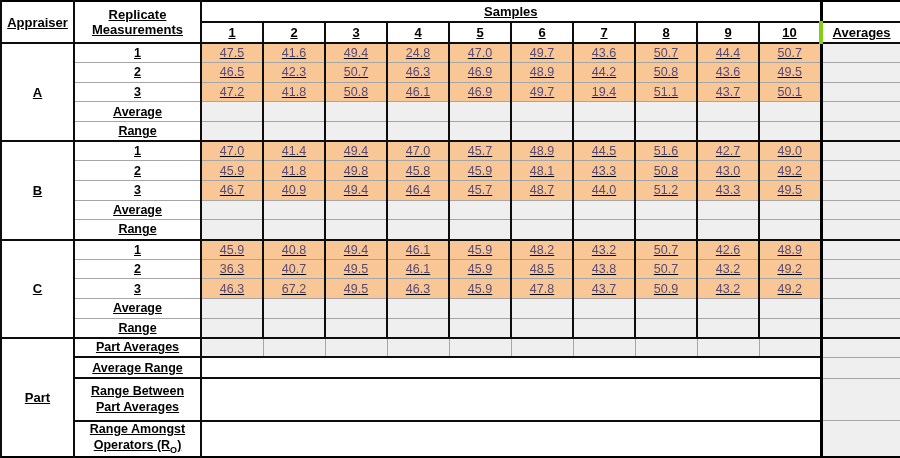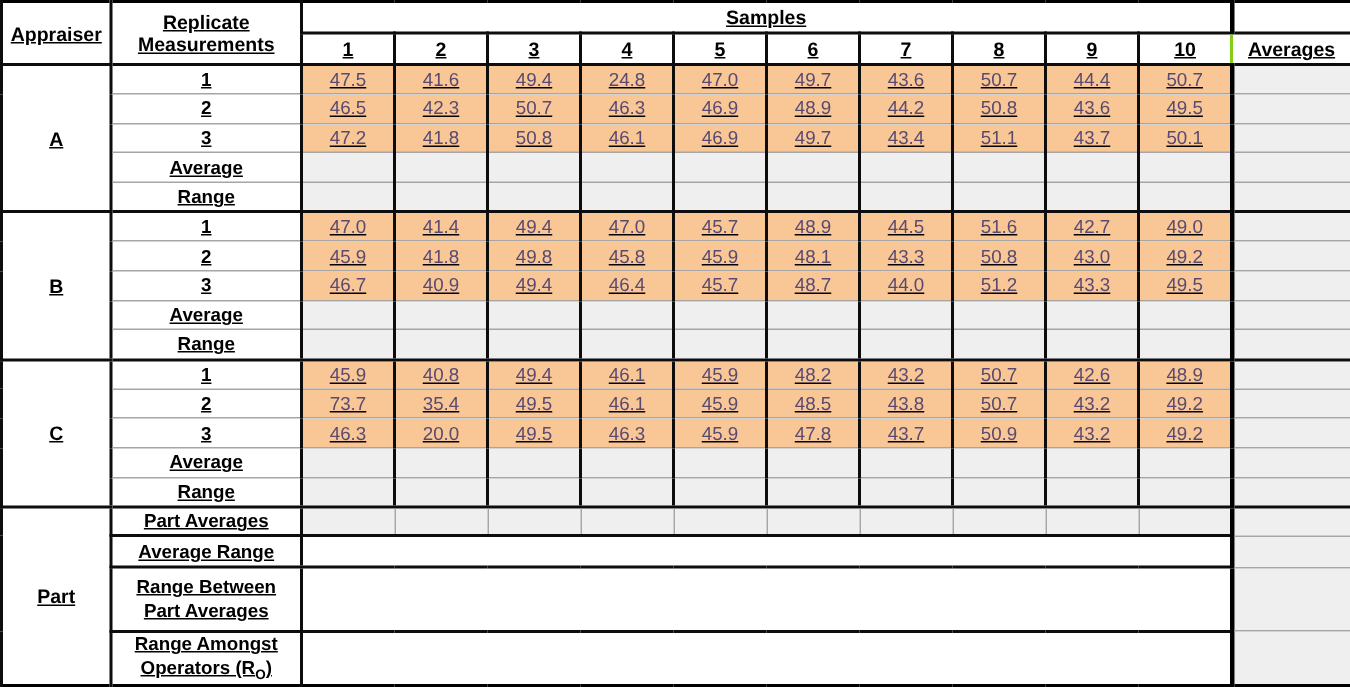"Averages" .avgh { border-left: 2px solid #84cc16 -> 4px solid #84cc16 }
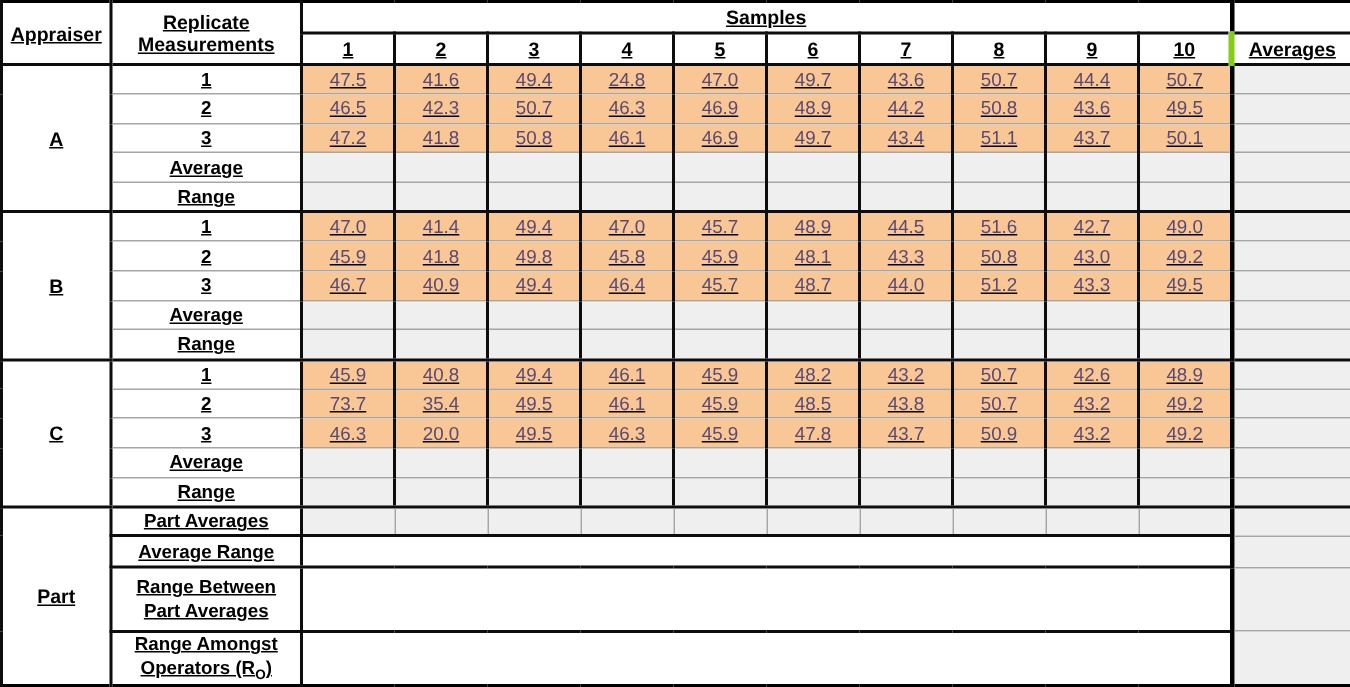"43.4" td.inp { text: 43.4 -> 19.4 }
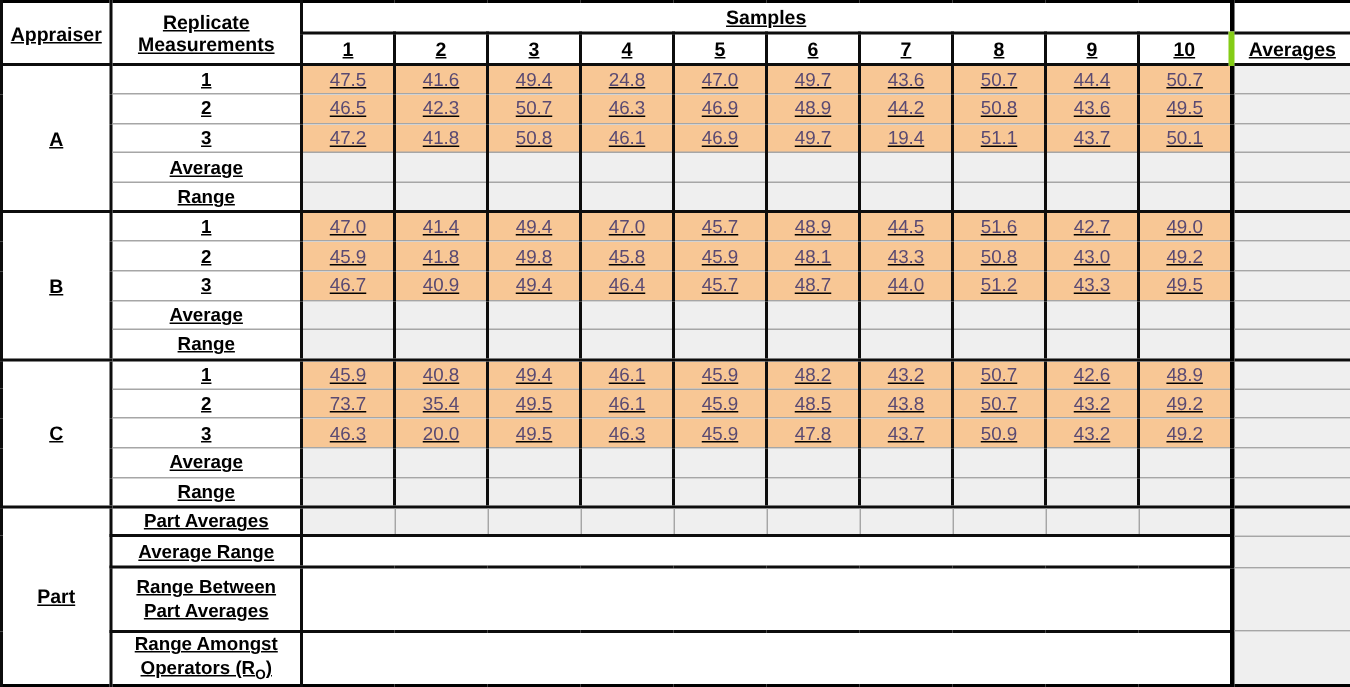"73.7" td.inp { text: 73.7 -> 36.3 }
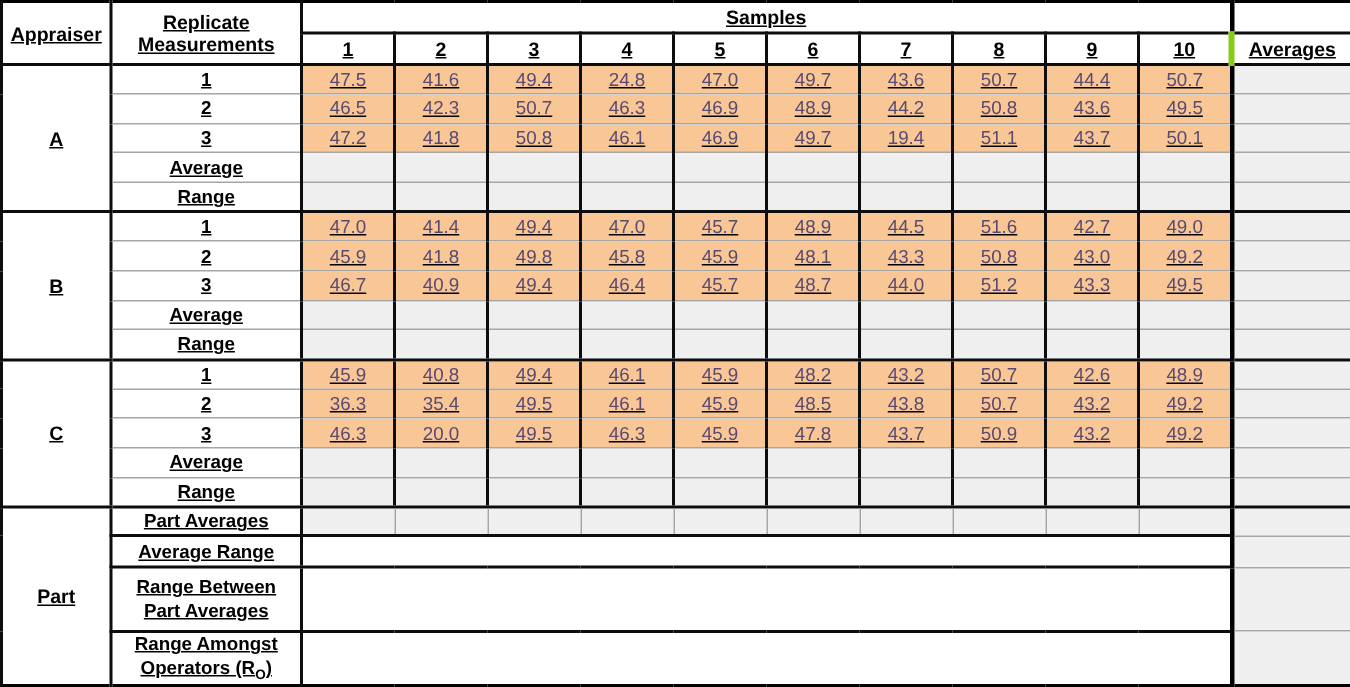"35.4" td.inp { text: 35.4 -> 40.7 }
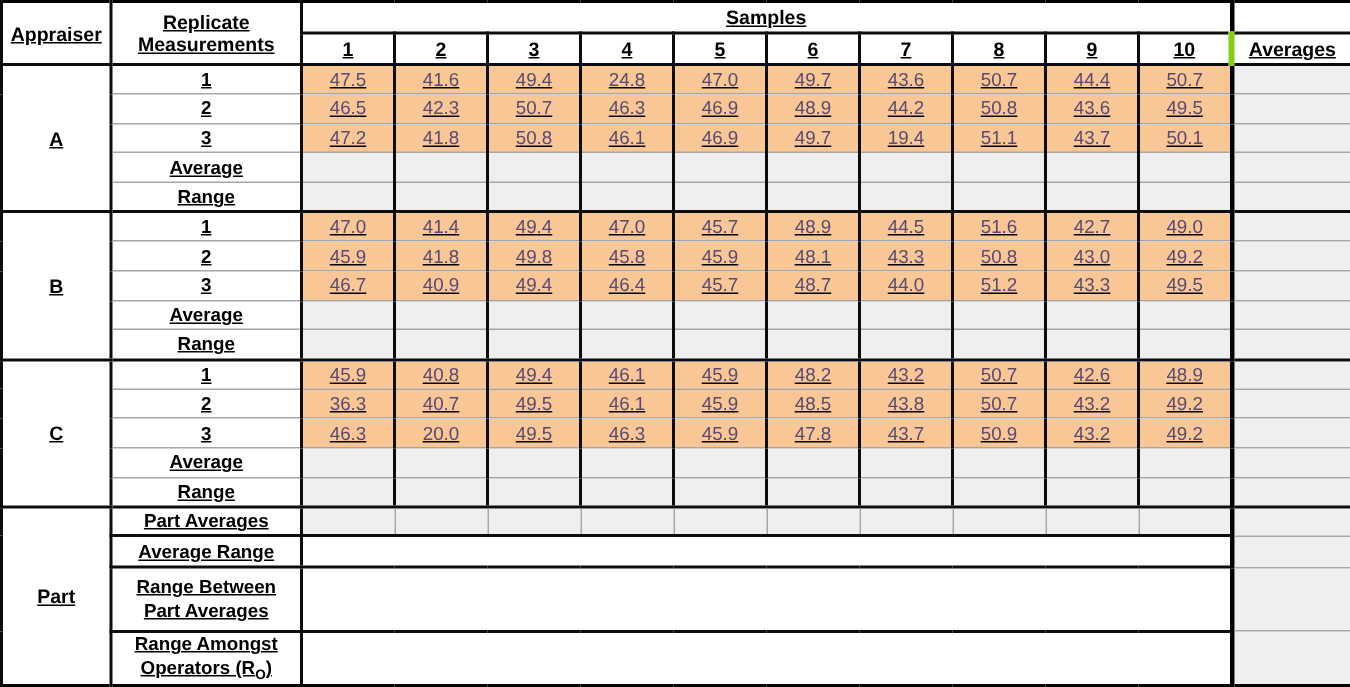"20.0" td.inp { text: 20.0 -> 67.2 }
